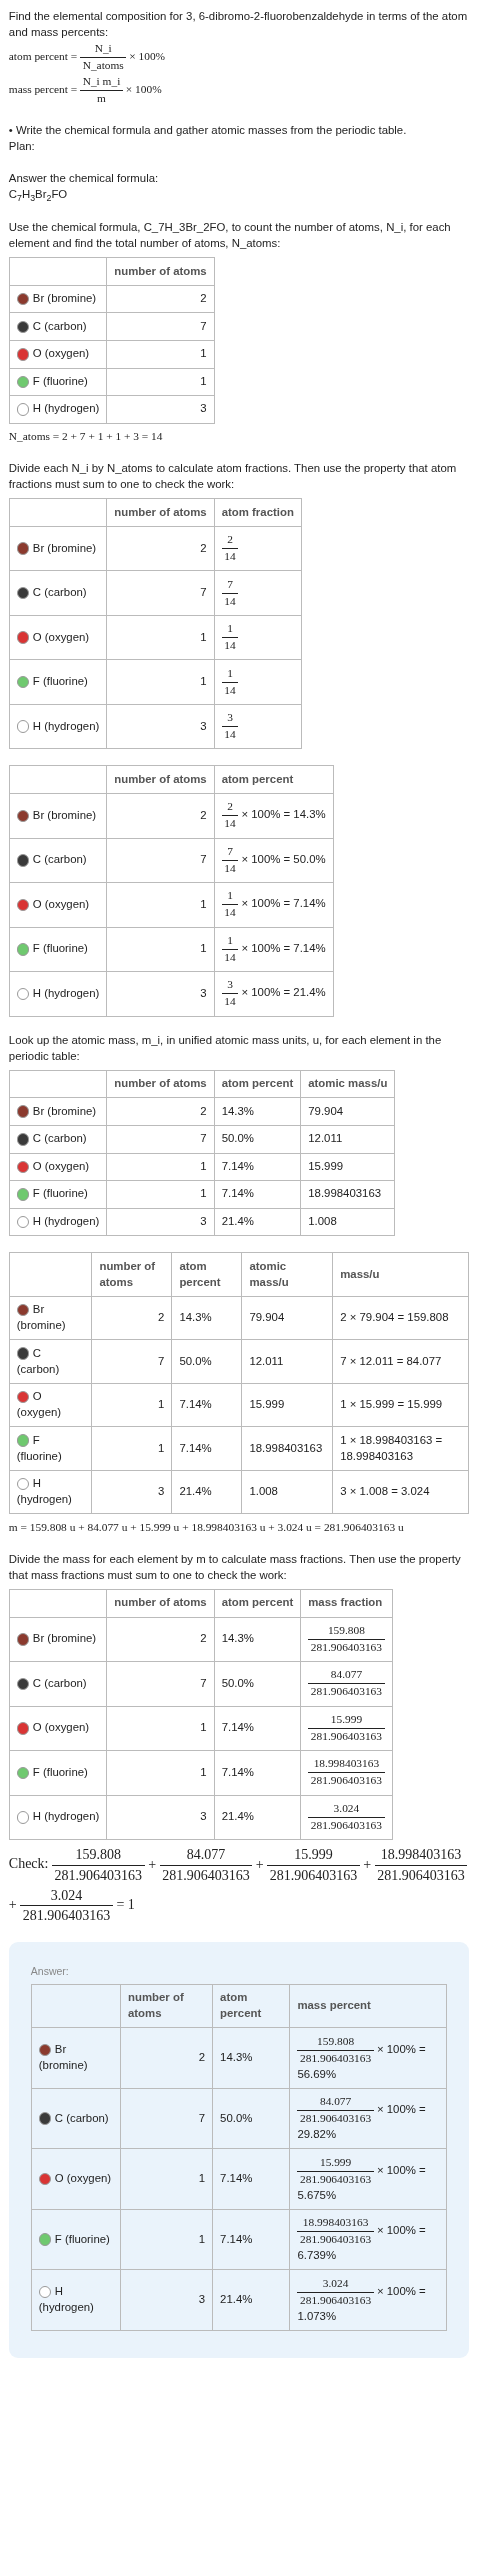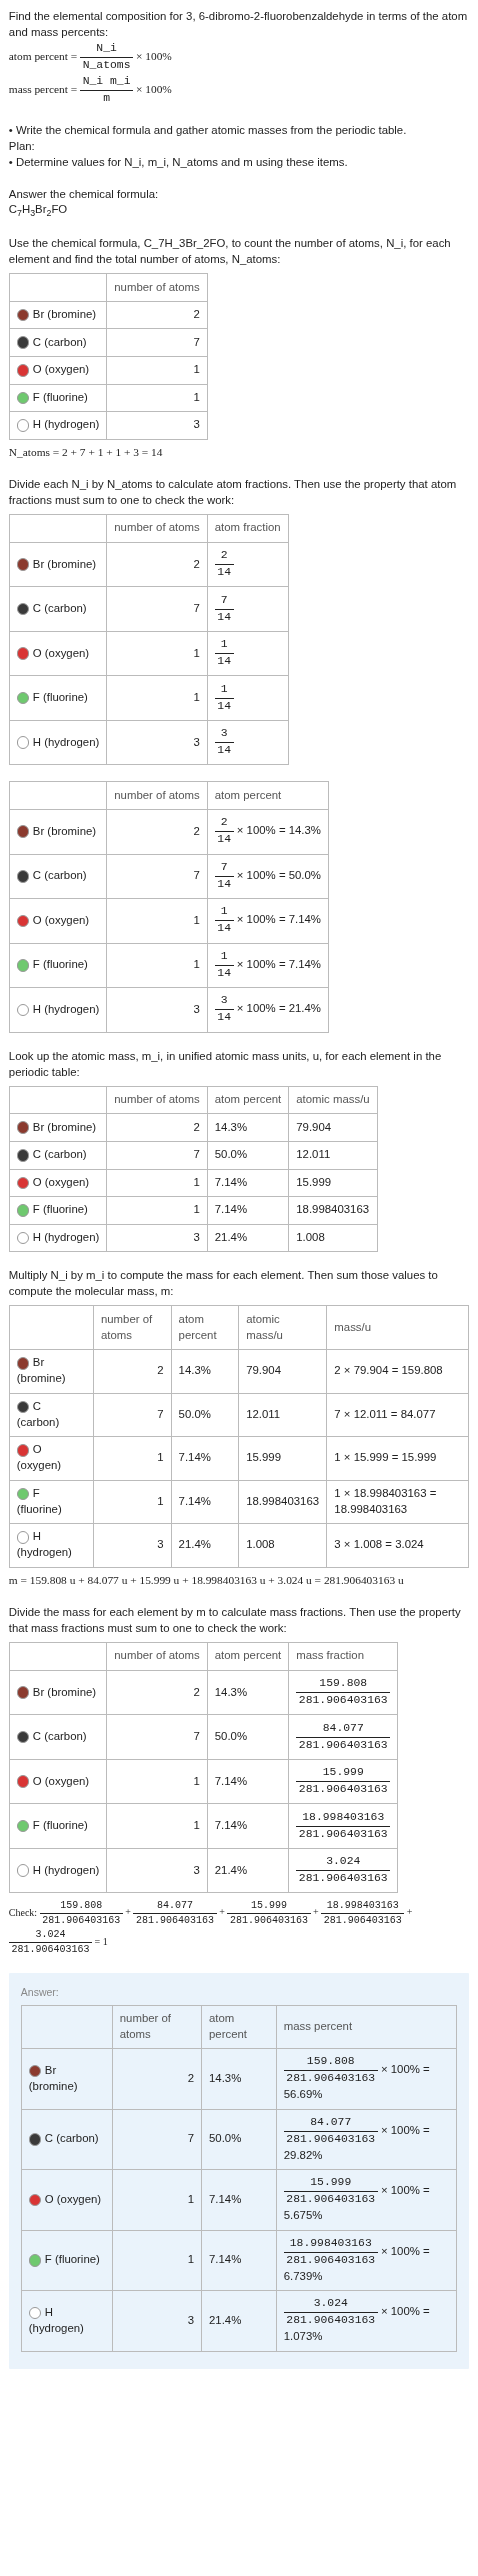"N_i" .frac { font-family: Liberation Mono, monospace -> Liberation Serif, serif }
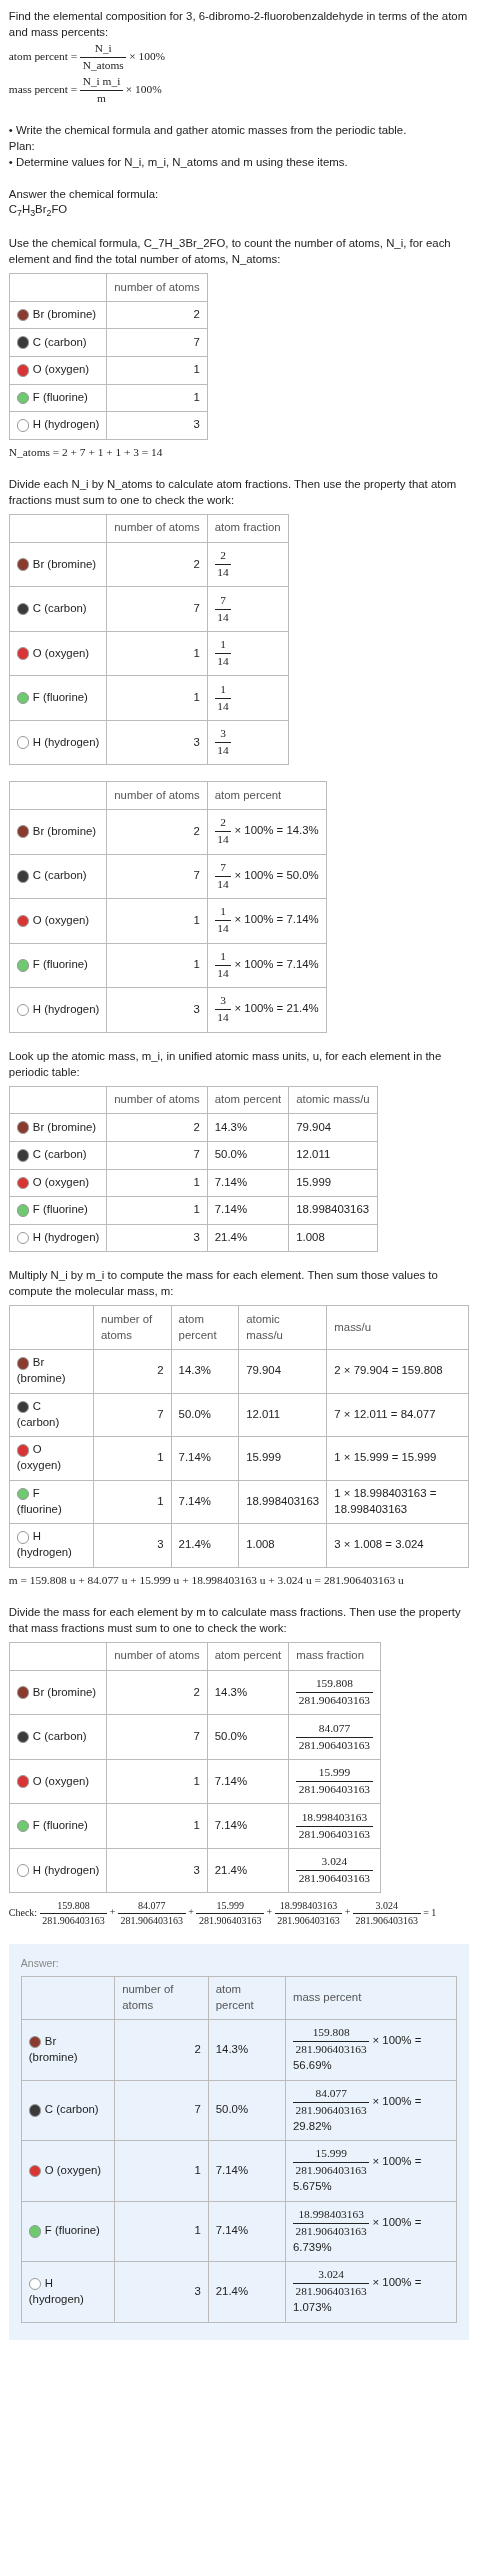"• Determine values for N_i," div { html: <div>• Determine values for N_i, m_i, N_atoms and m using these items.</div> -> none }
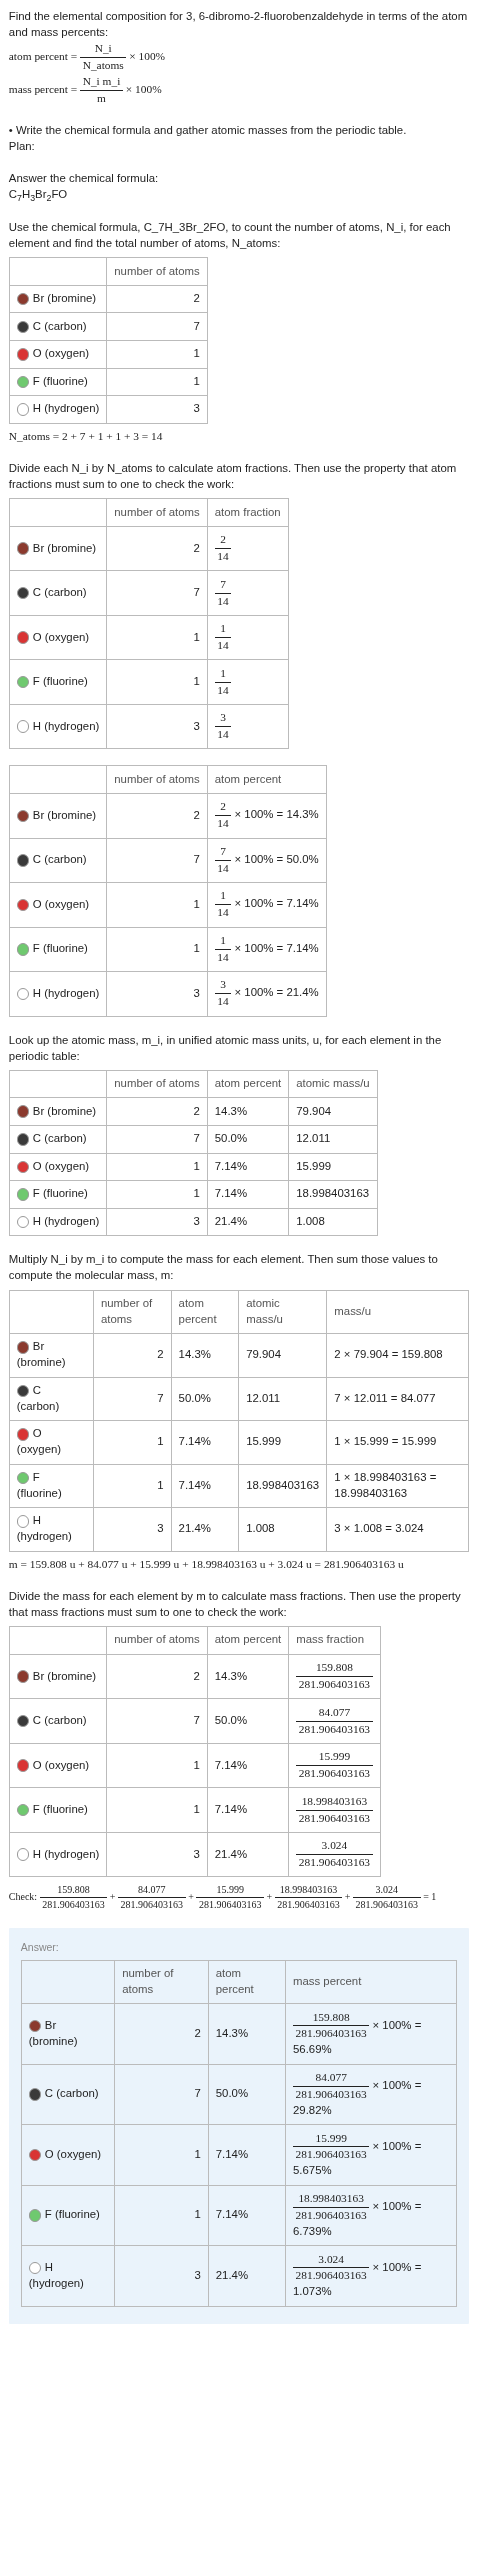"number of atoms" th { font-weight: normal -> bold }
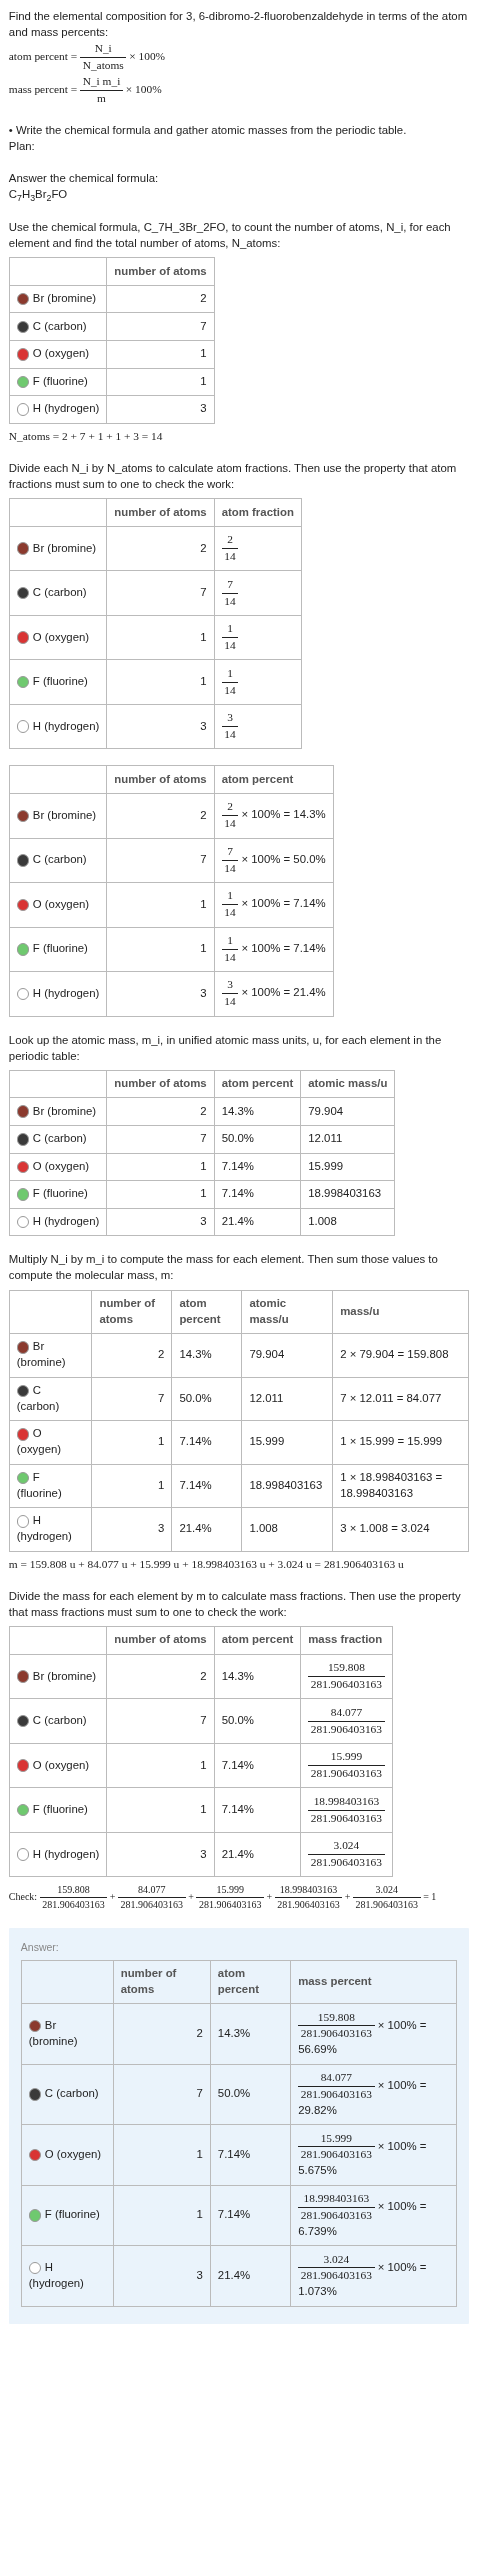"Multiply N_i by m_i to" div { html: <div>Multiply N_i by m_i to compute the mass for each element. Then sum those values to compute the molecular mass, m:</div> -> none }
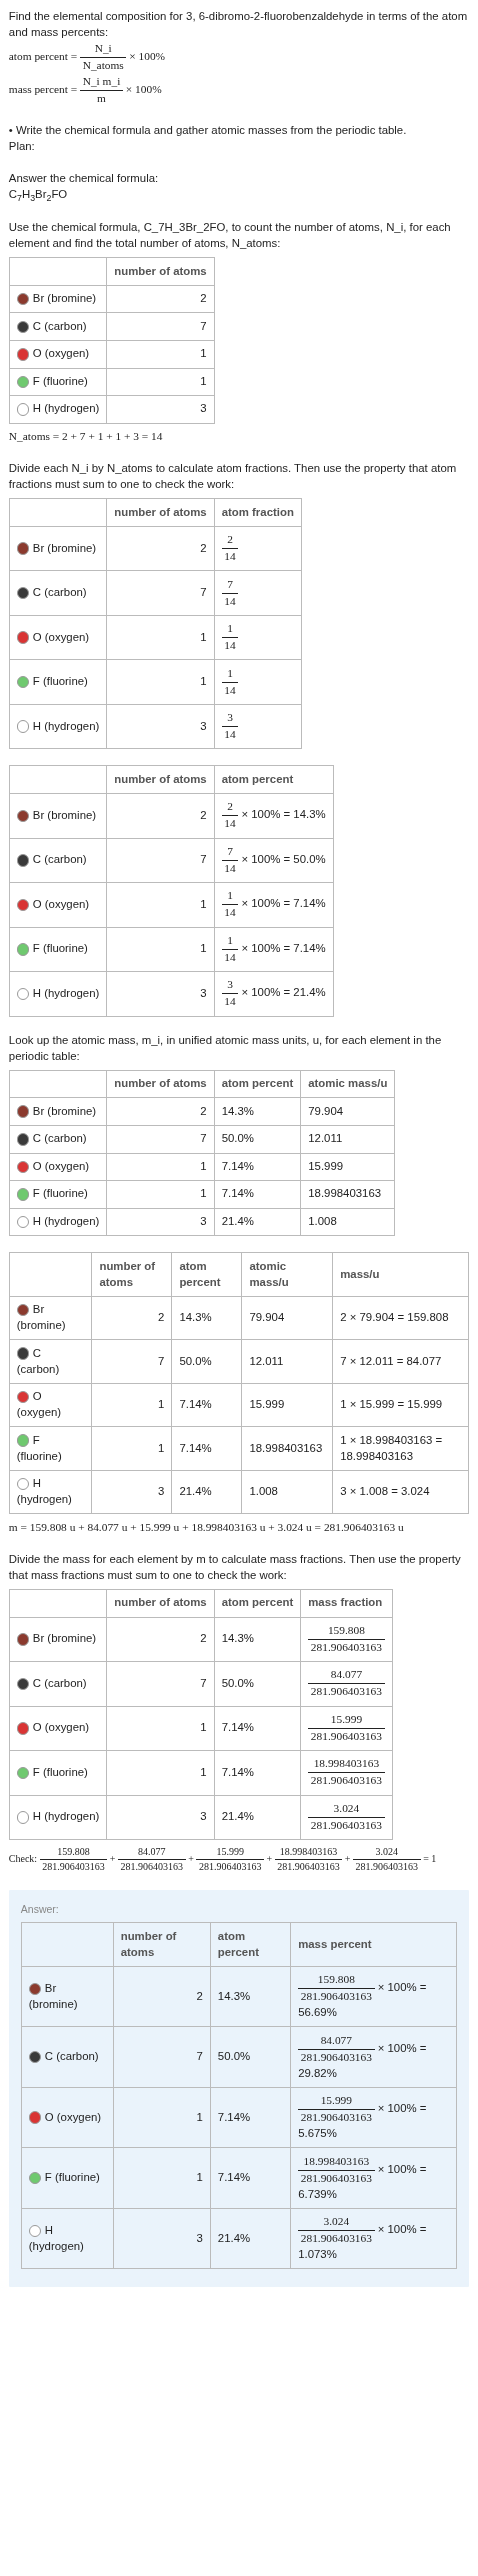"Check:" div.eq { font-size: 10px -> 14px }
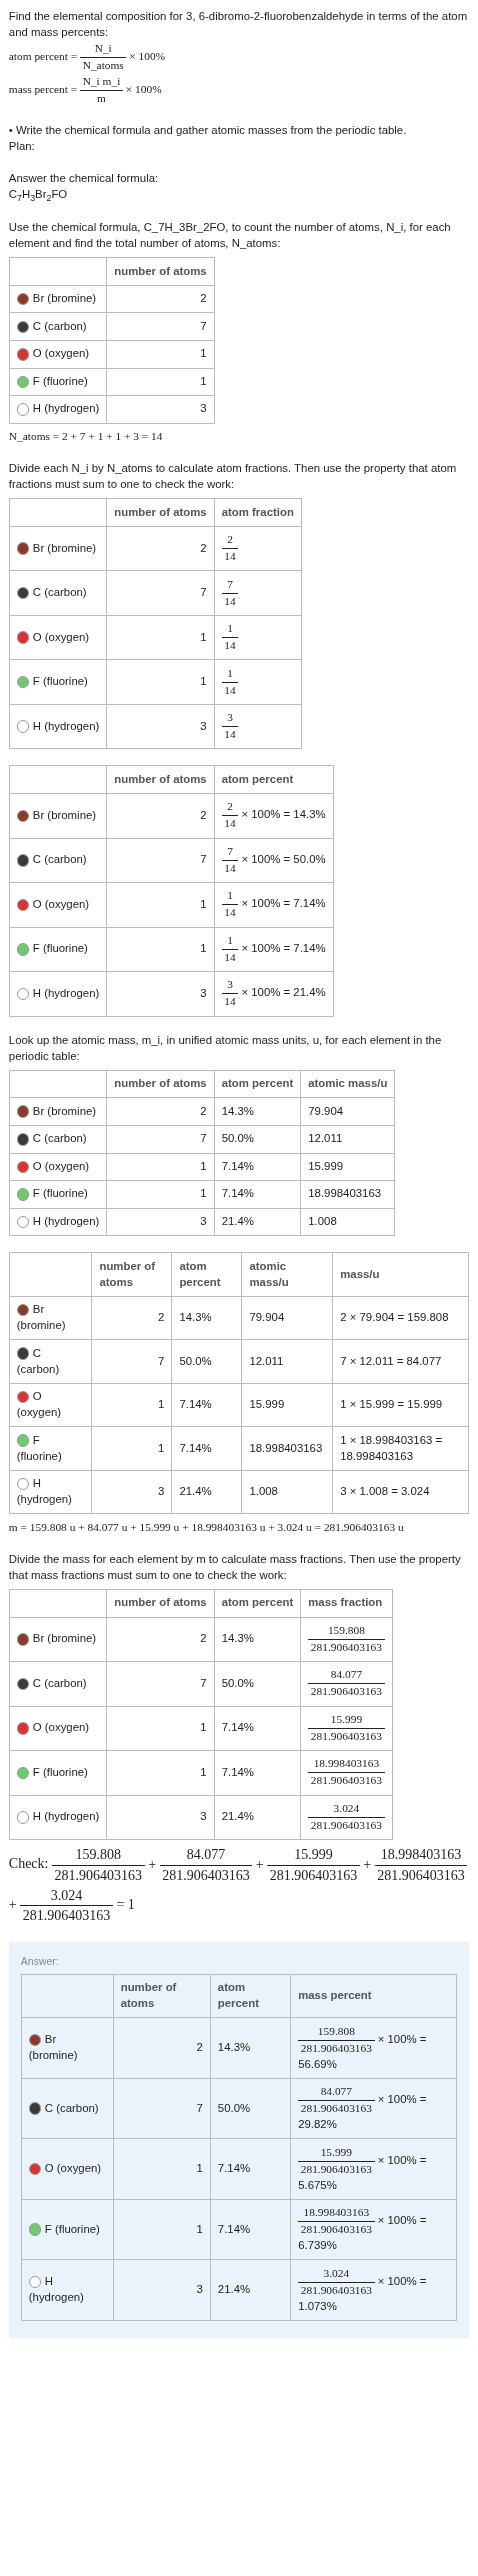"Answer:" .answer { border-radius: 1px -> 9px; padding: 12px -> 22px }
